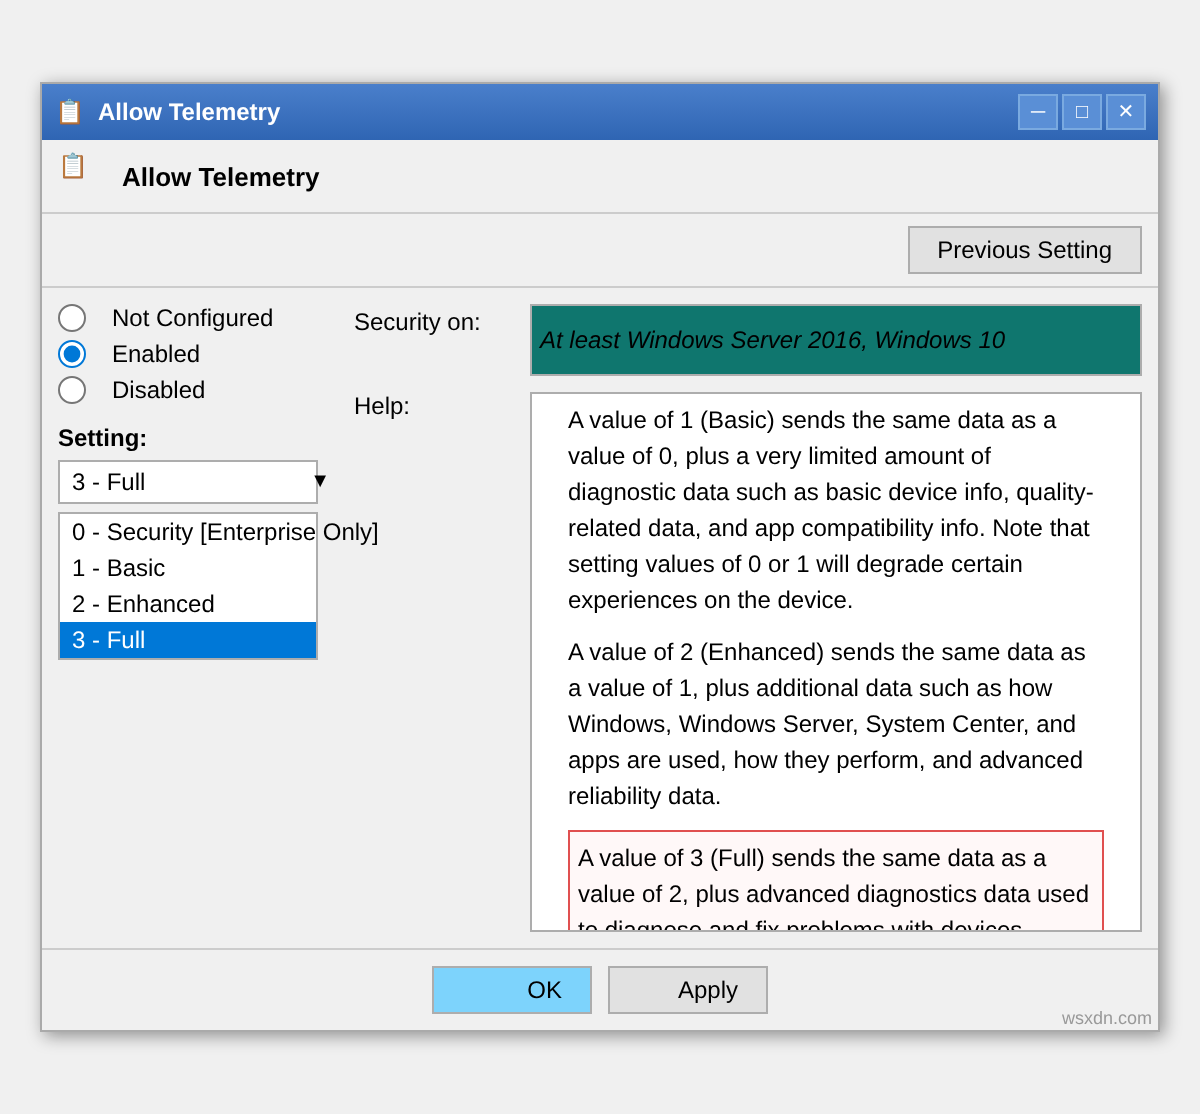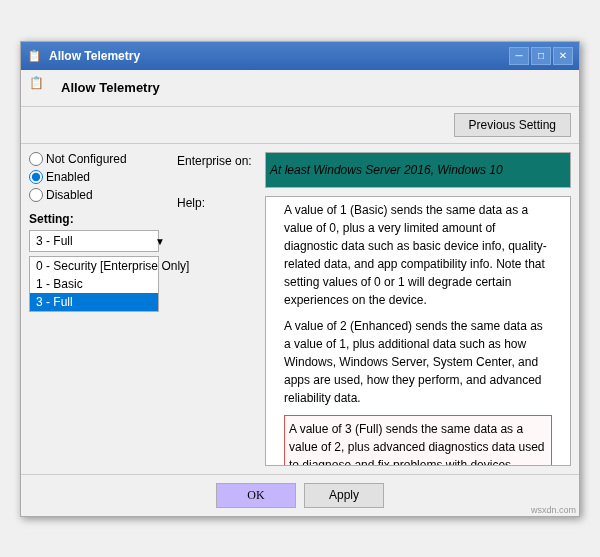"Previous Setting" .btn { text-align: center -> right }
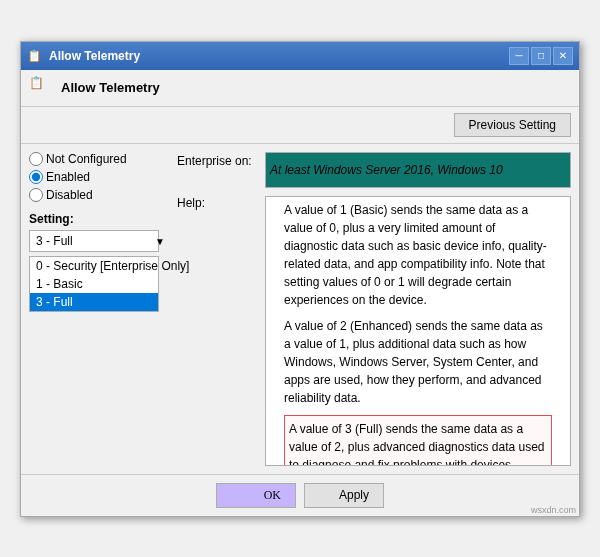"Not Configured" .radio-item { gap: 3px -> 13px }
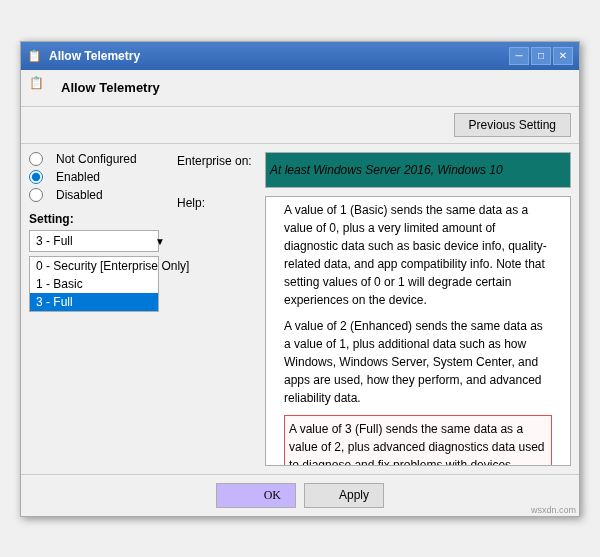"Enterprise on:" span.field-label { text: Enterprise -> Security }
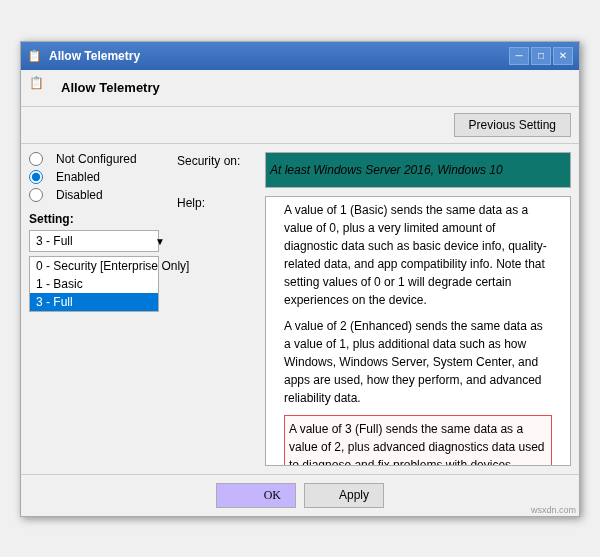"2 - Enhanced" div.list-item { html: none -> <div>2 - Enhanced</div> }
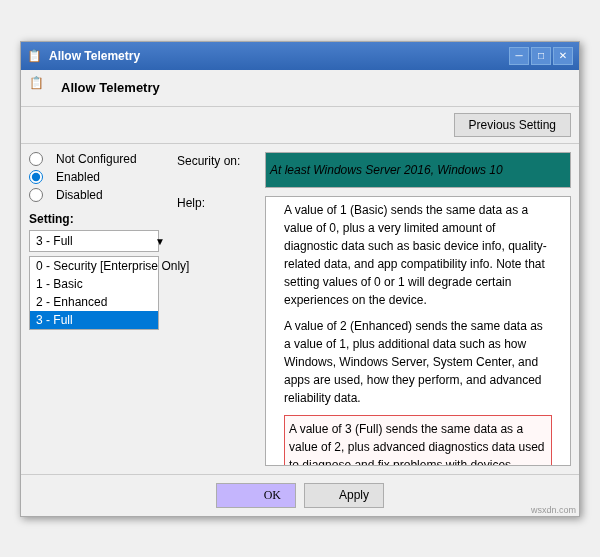"OK" .btn-primary { background: #c4b5fd -> #7dd3fc; font-family: Liberation Serif, serif -> none }
